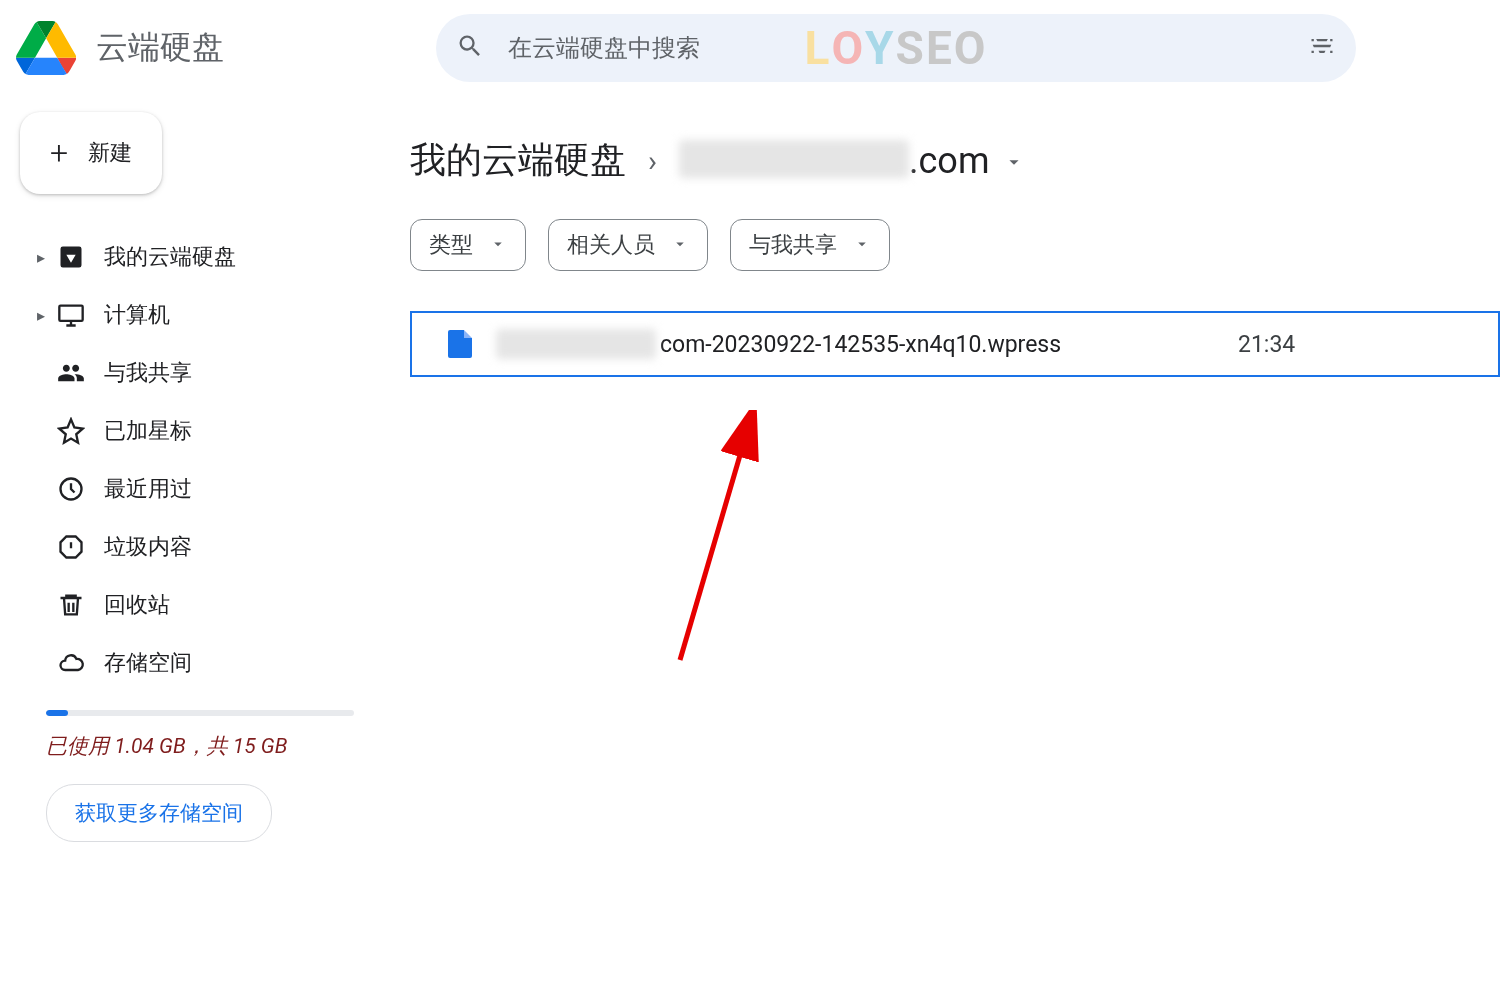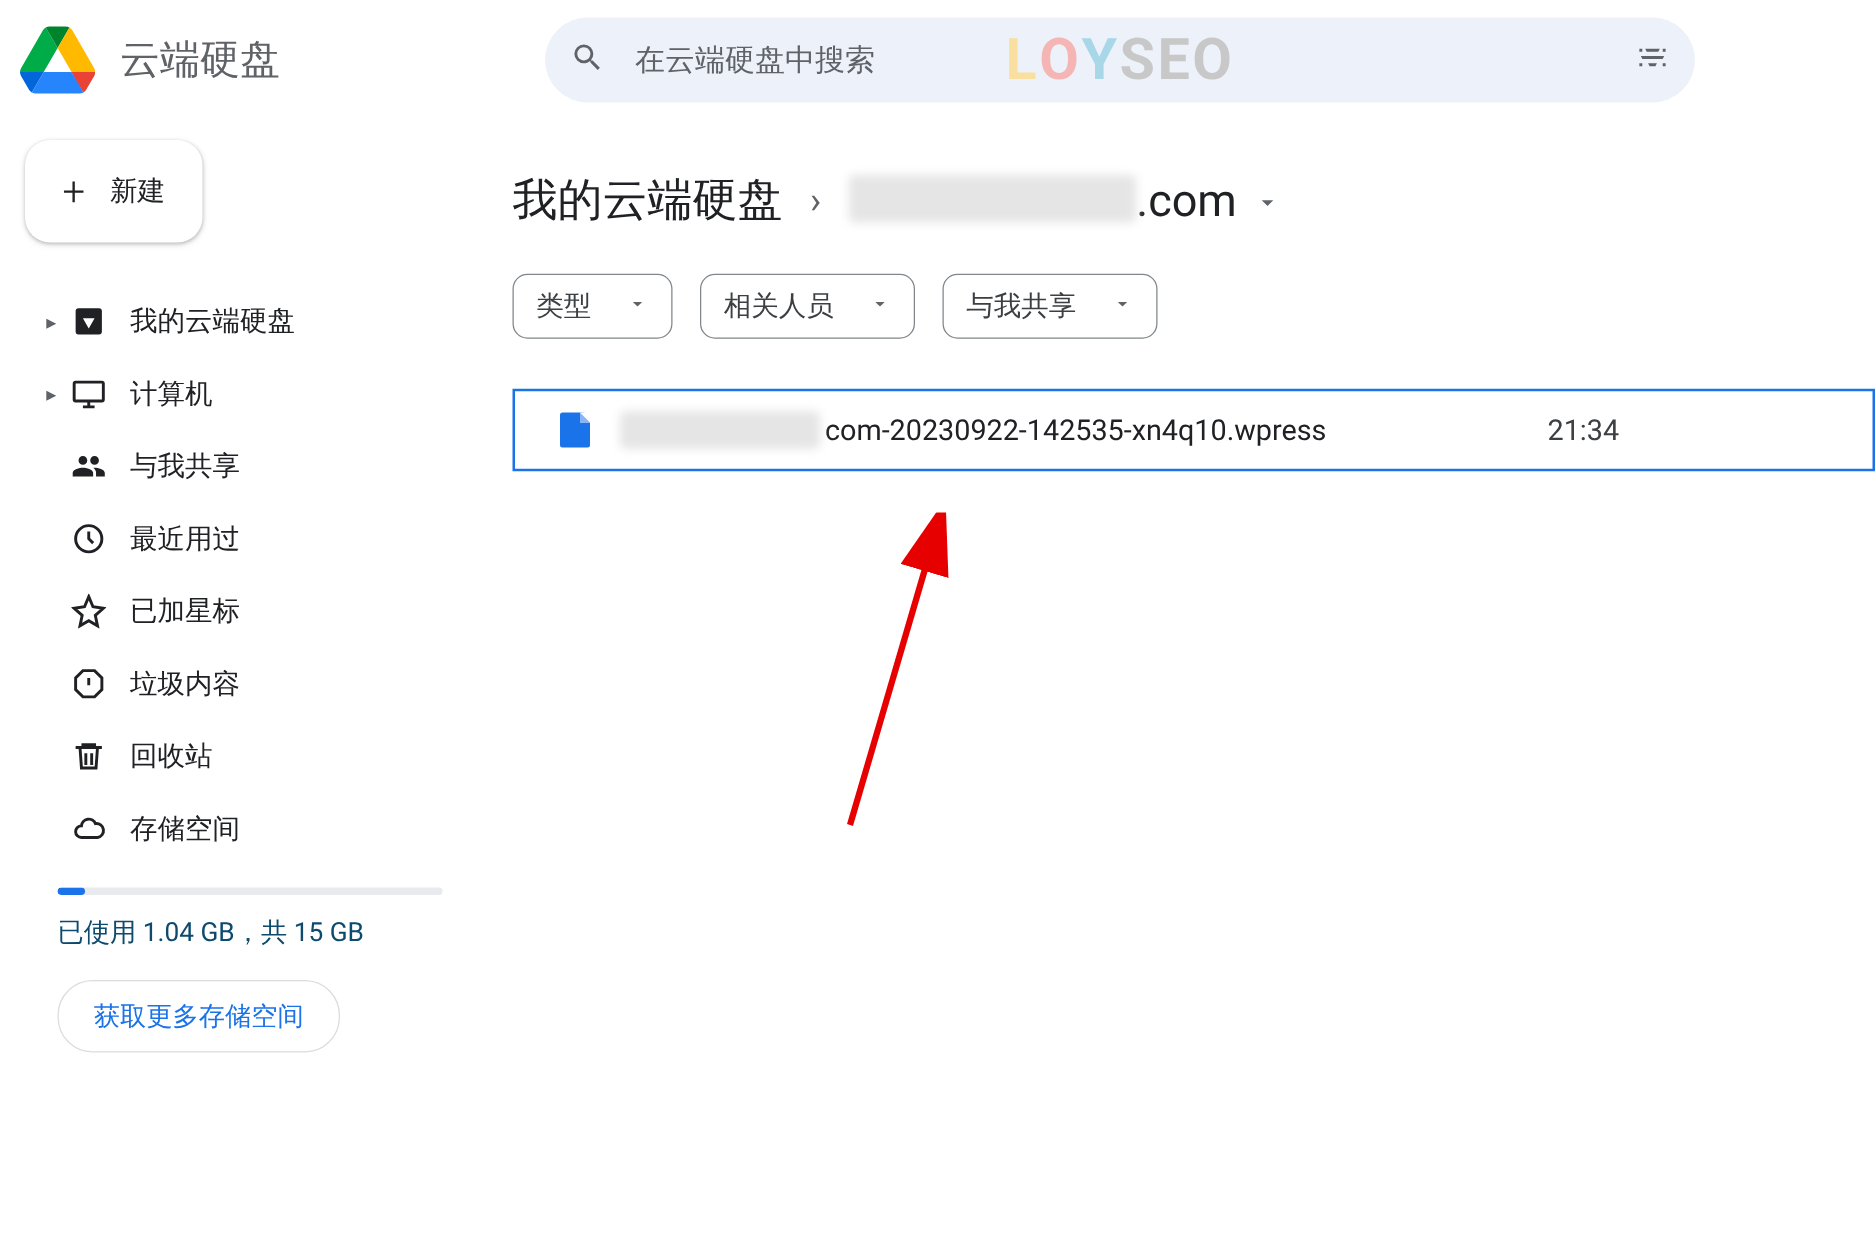"类型" .filter-chip { gap: 12px -> none }
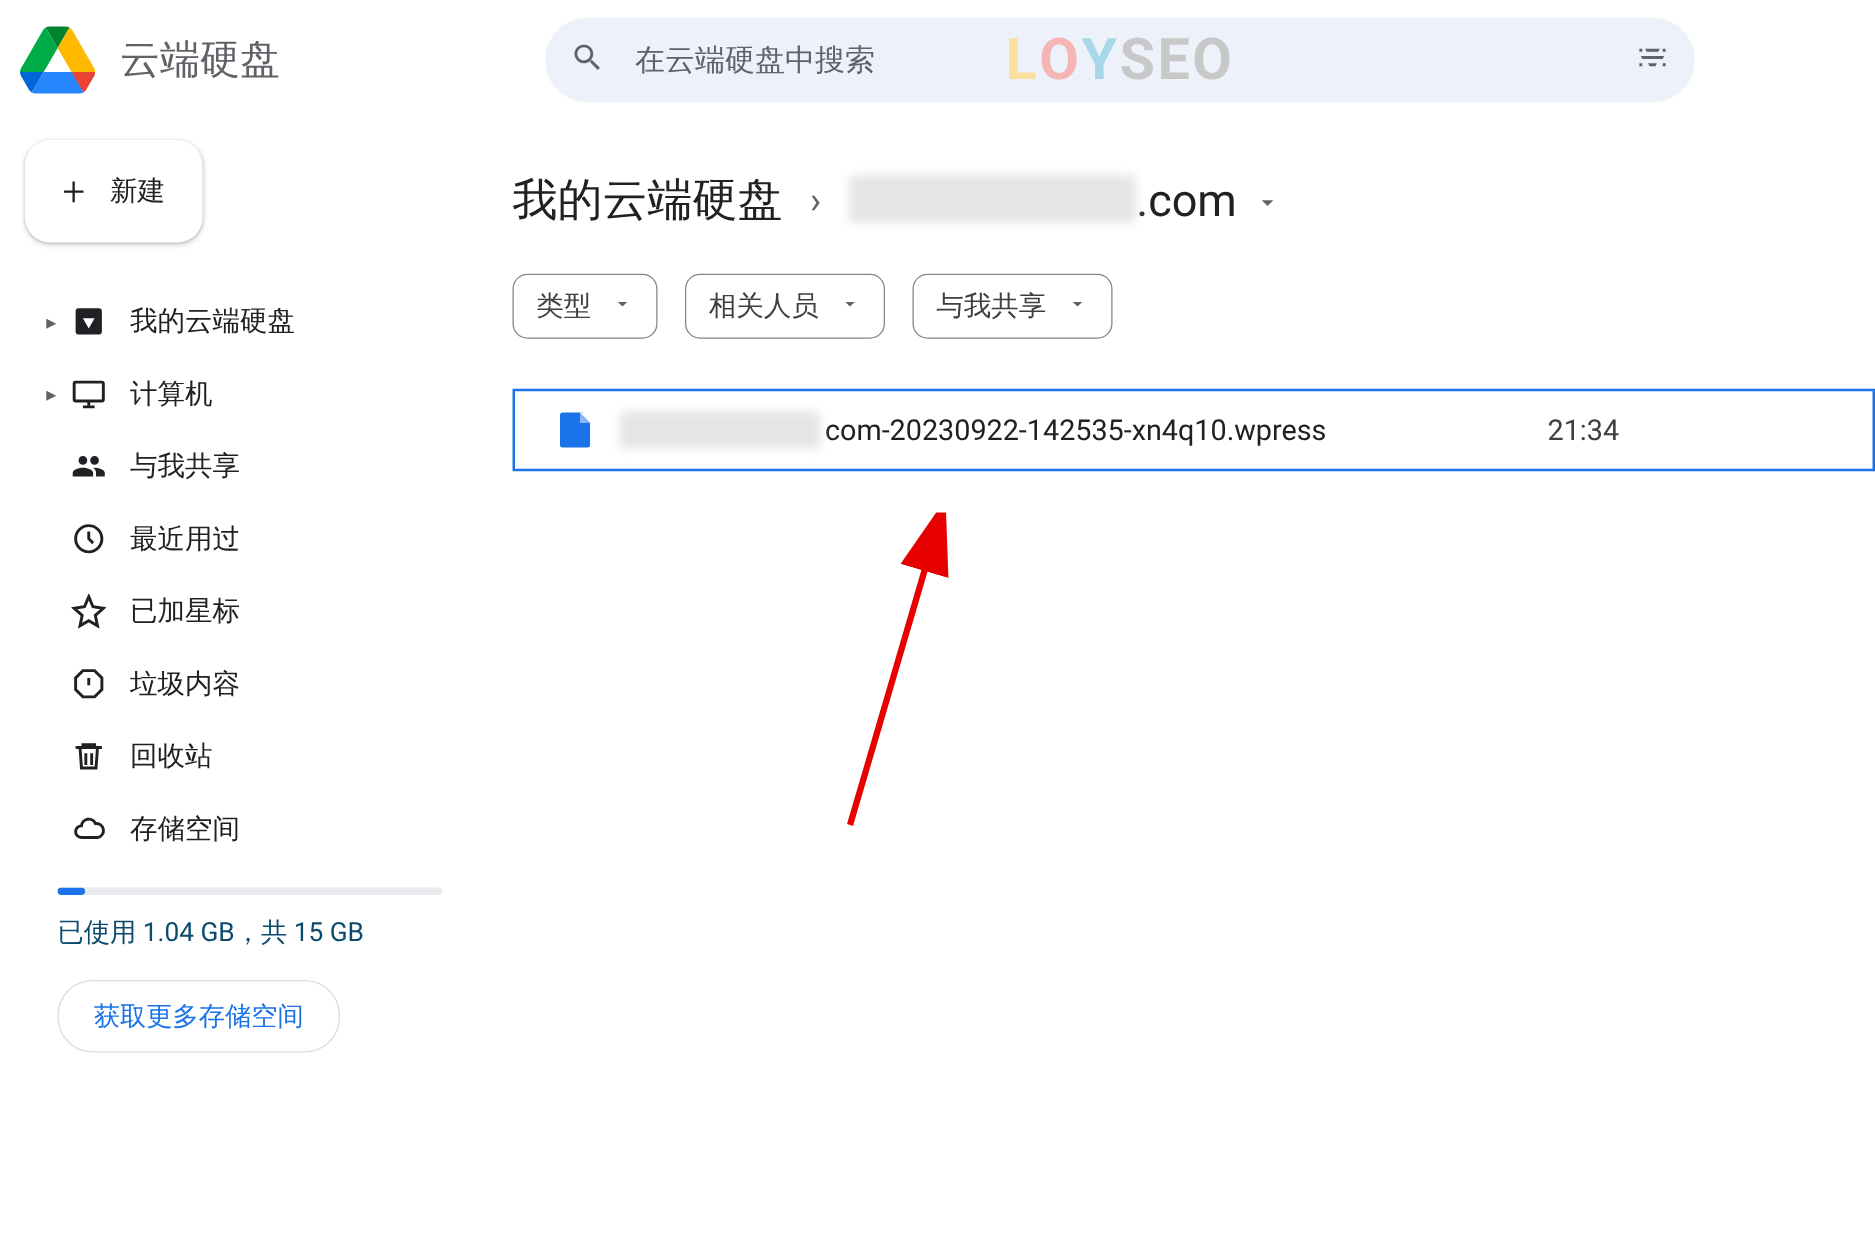"最近用过" div.nav-item { order: before "已加星标" -> after "已加星标" }
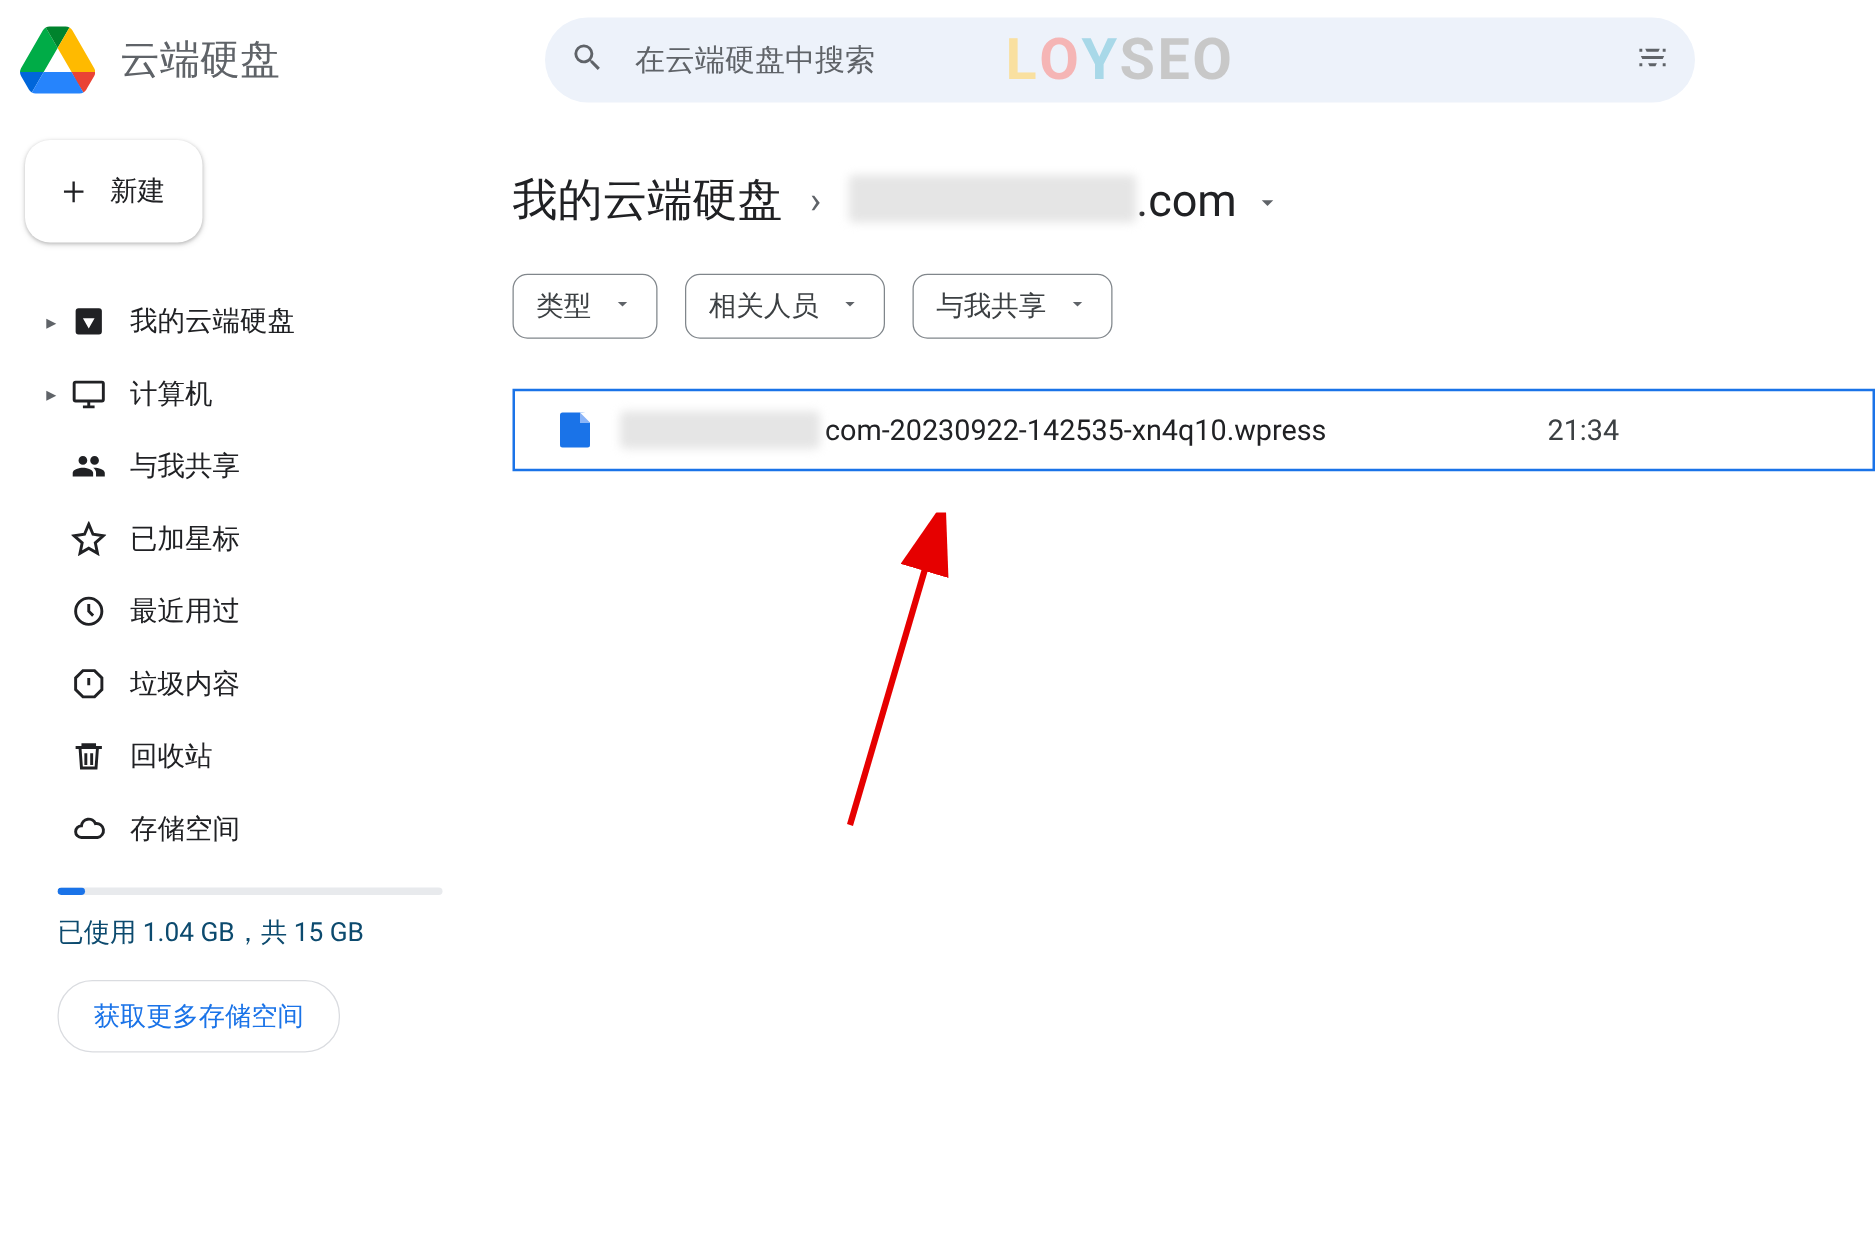"已使用 1.04 GB，共 15 GB" .storage-text { color: #0c4a6e -> #7f1d1d; font-style: none -> italic }
